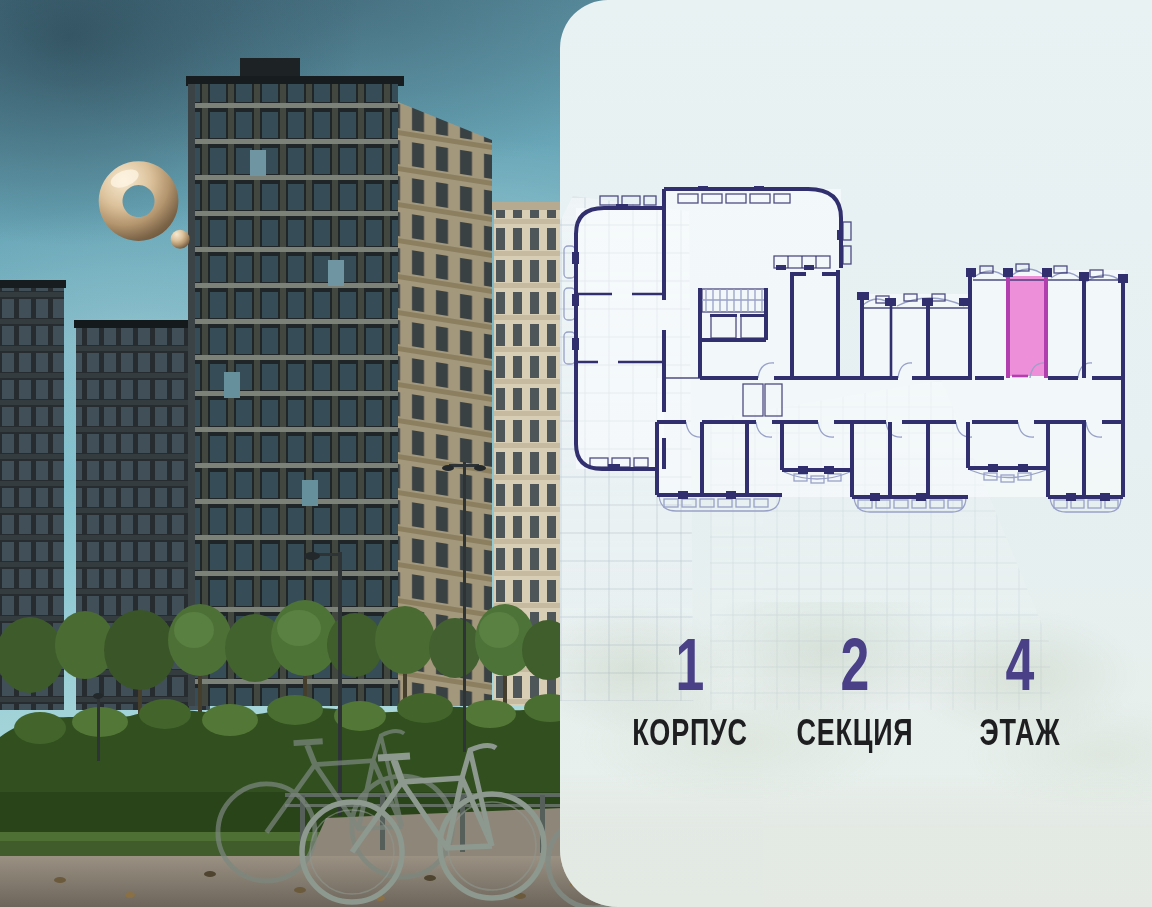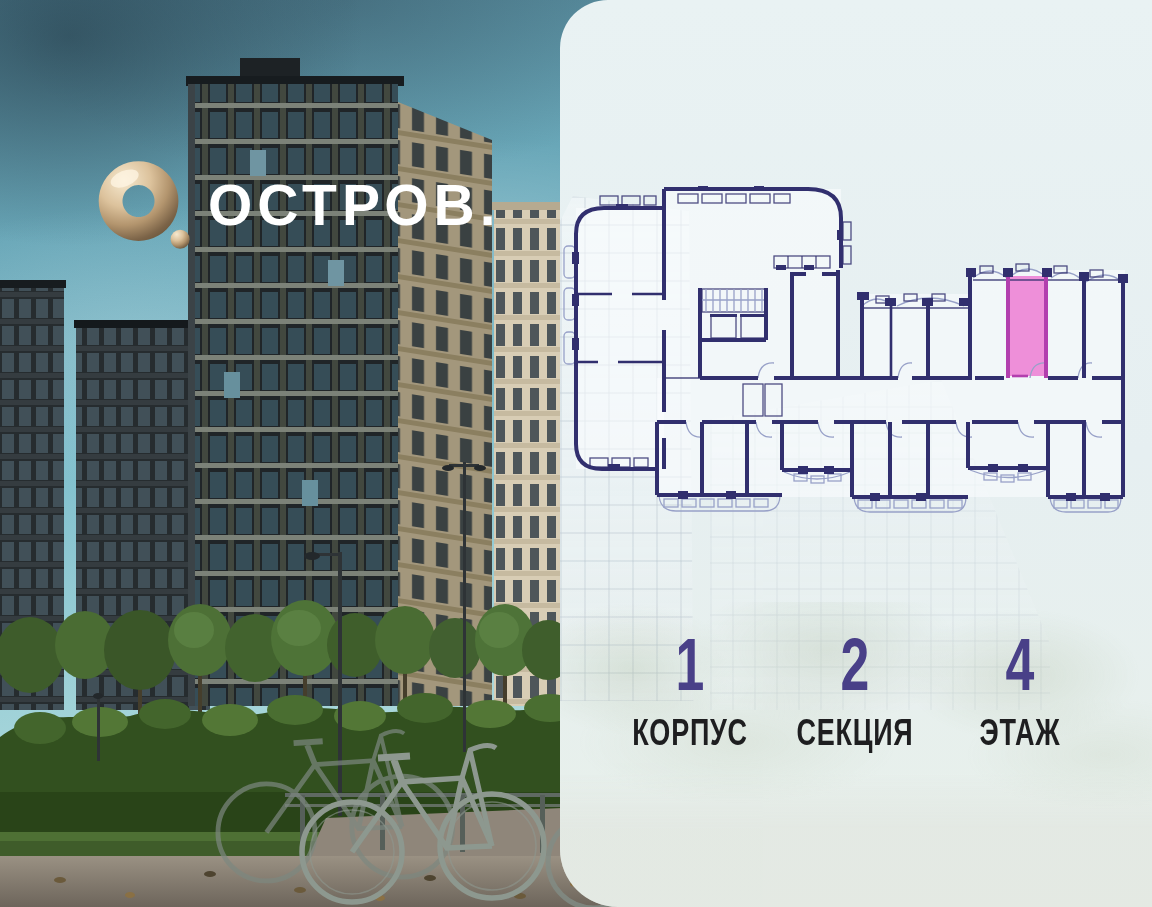"ОСТРОВ." div.logo-text { html: <div>ОСТРОВ.</div> -> none }
